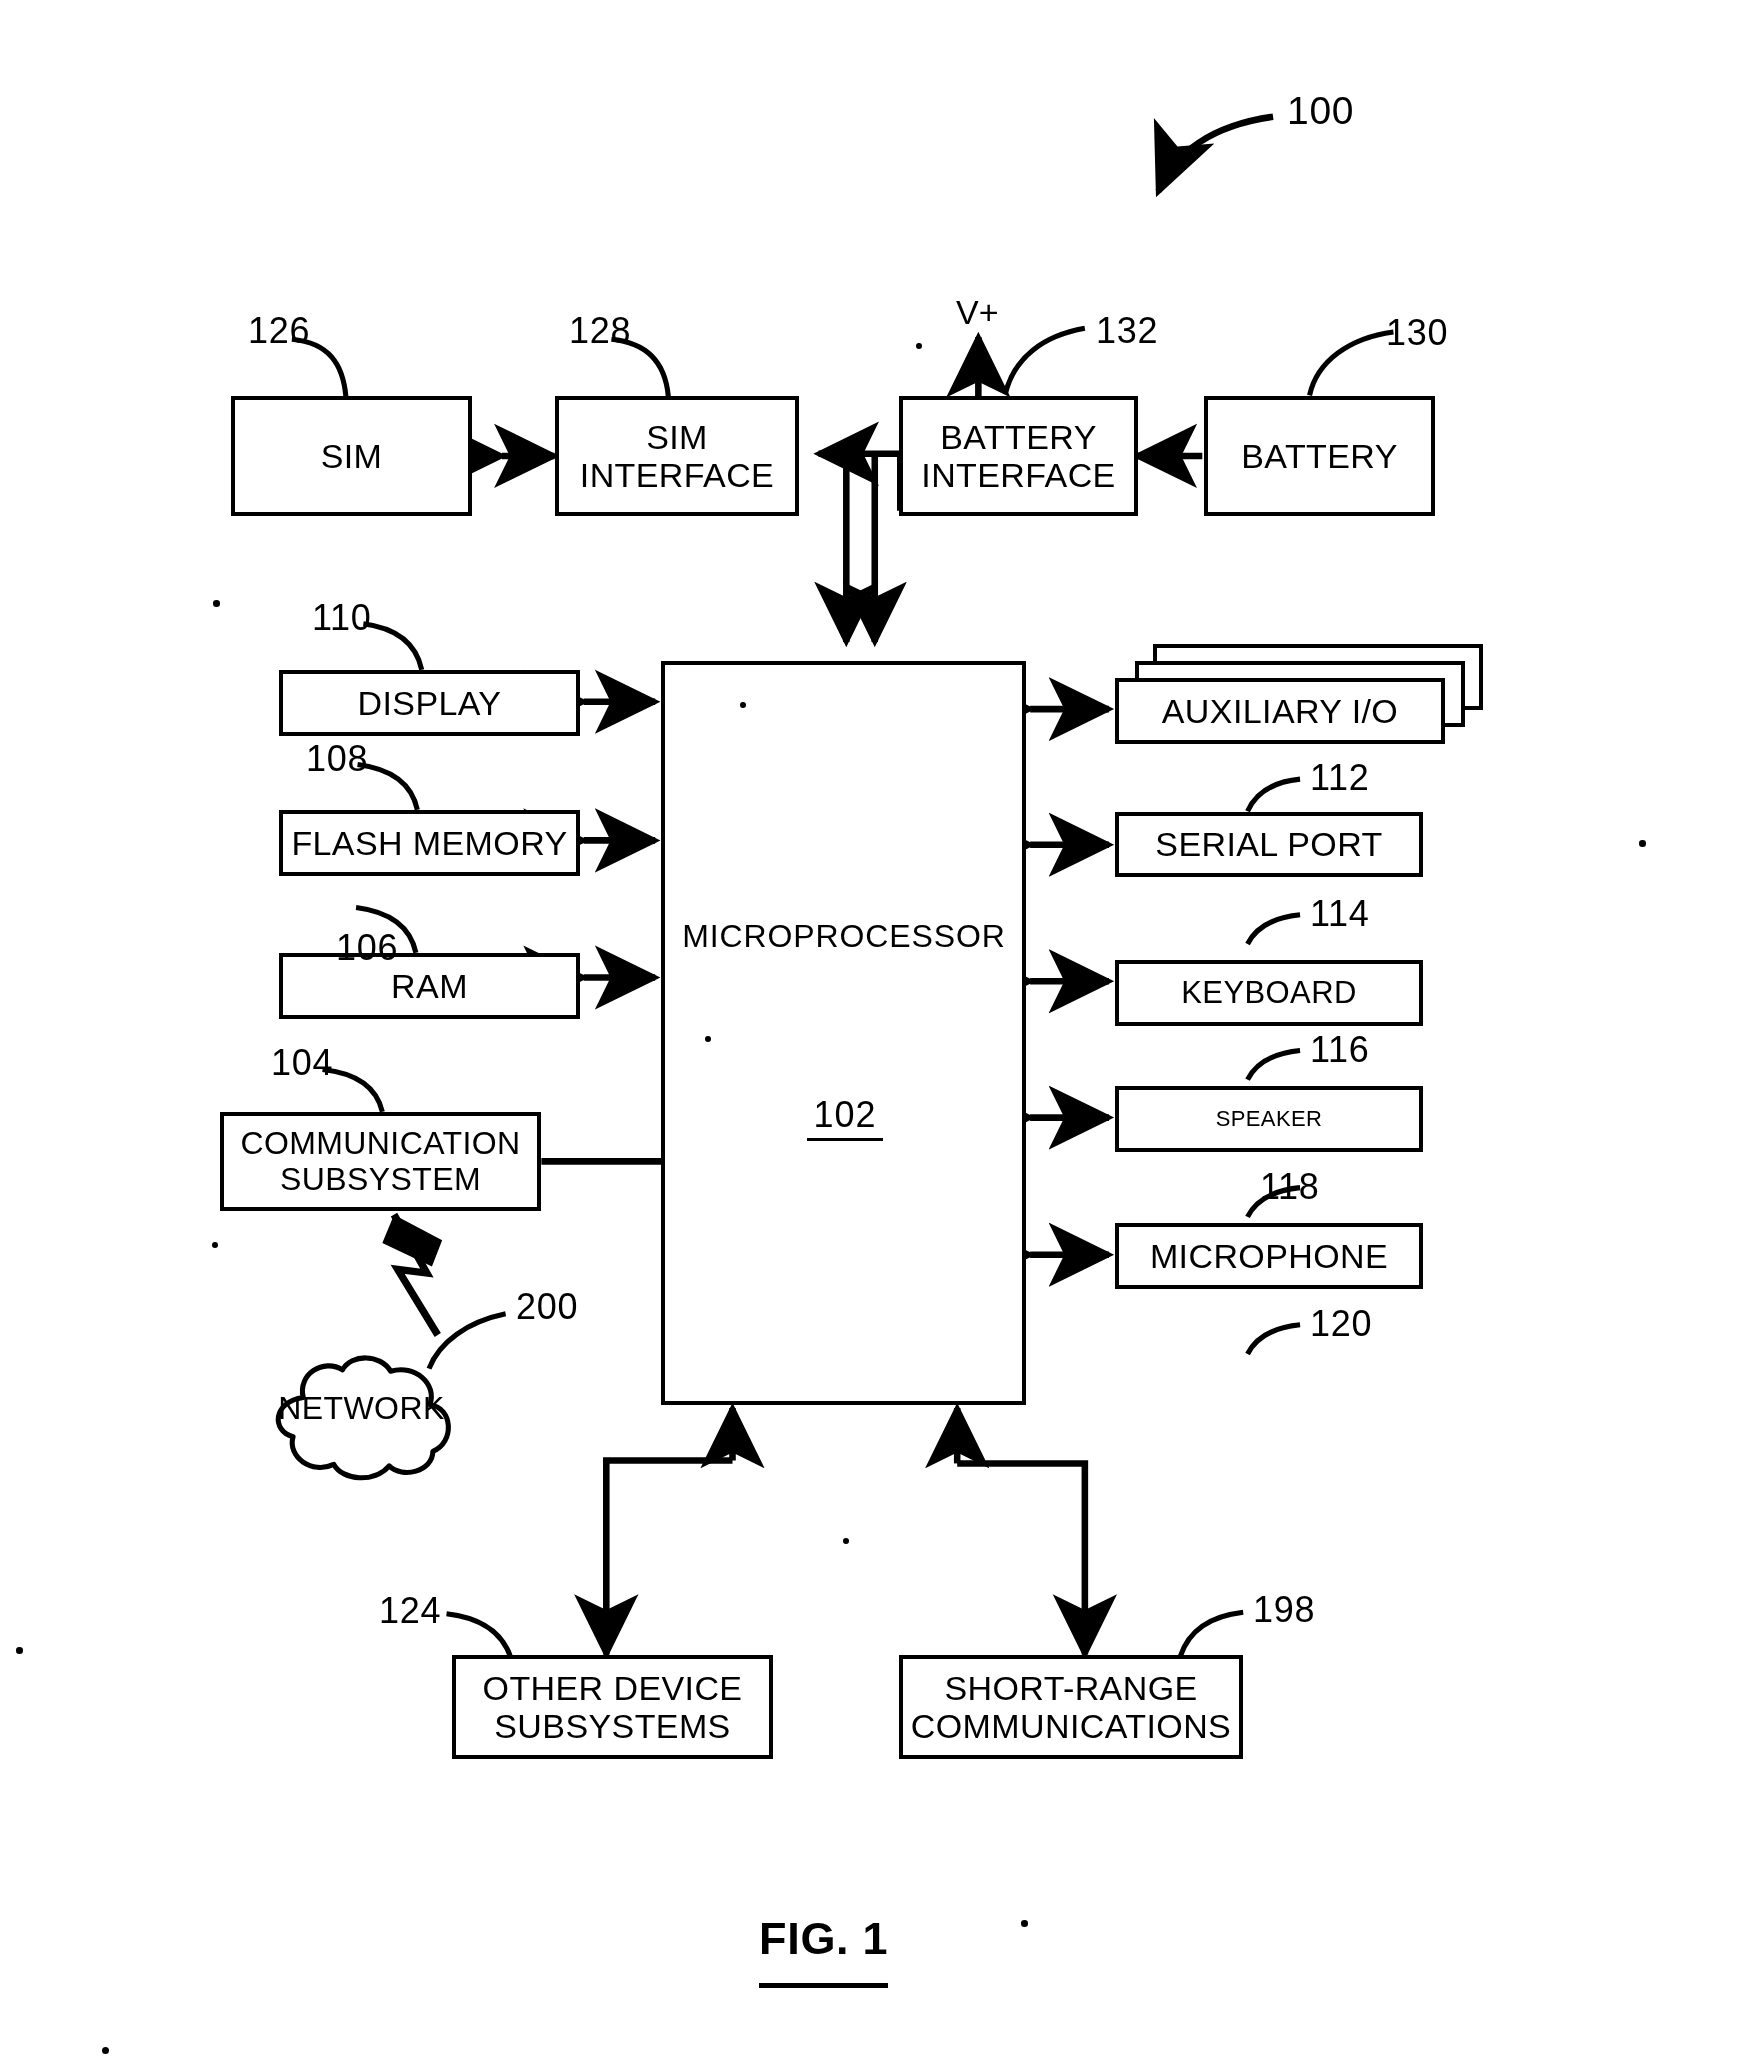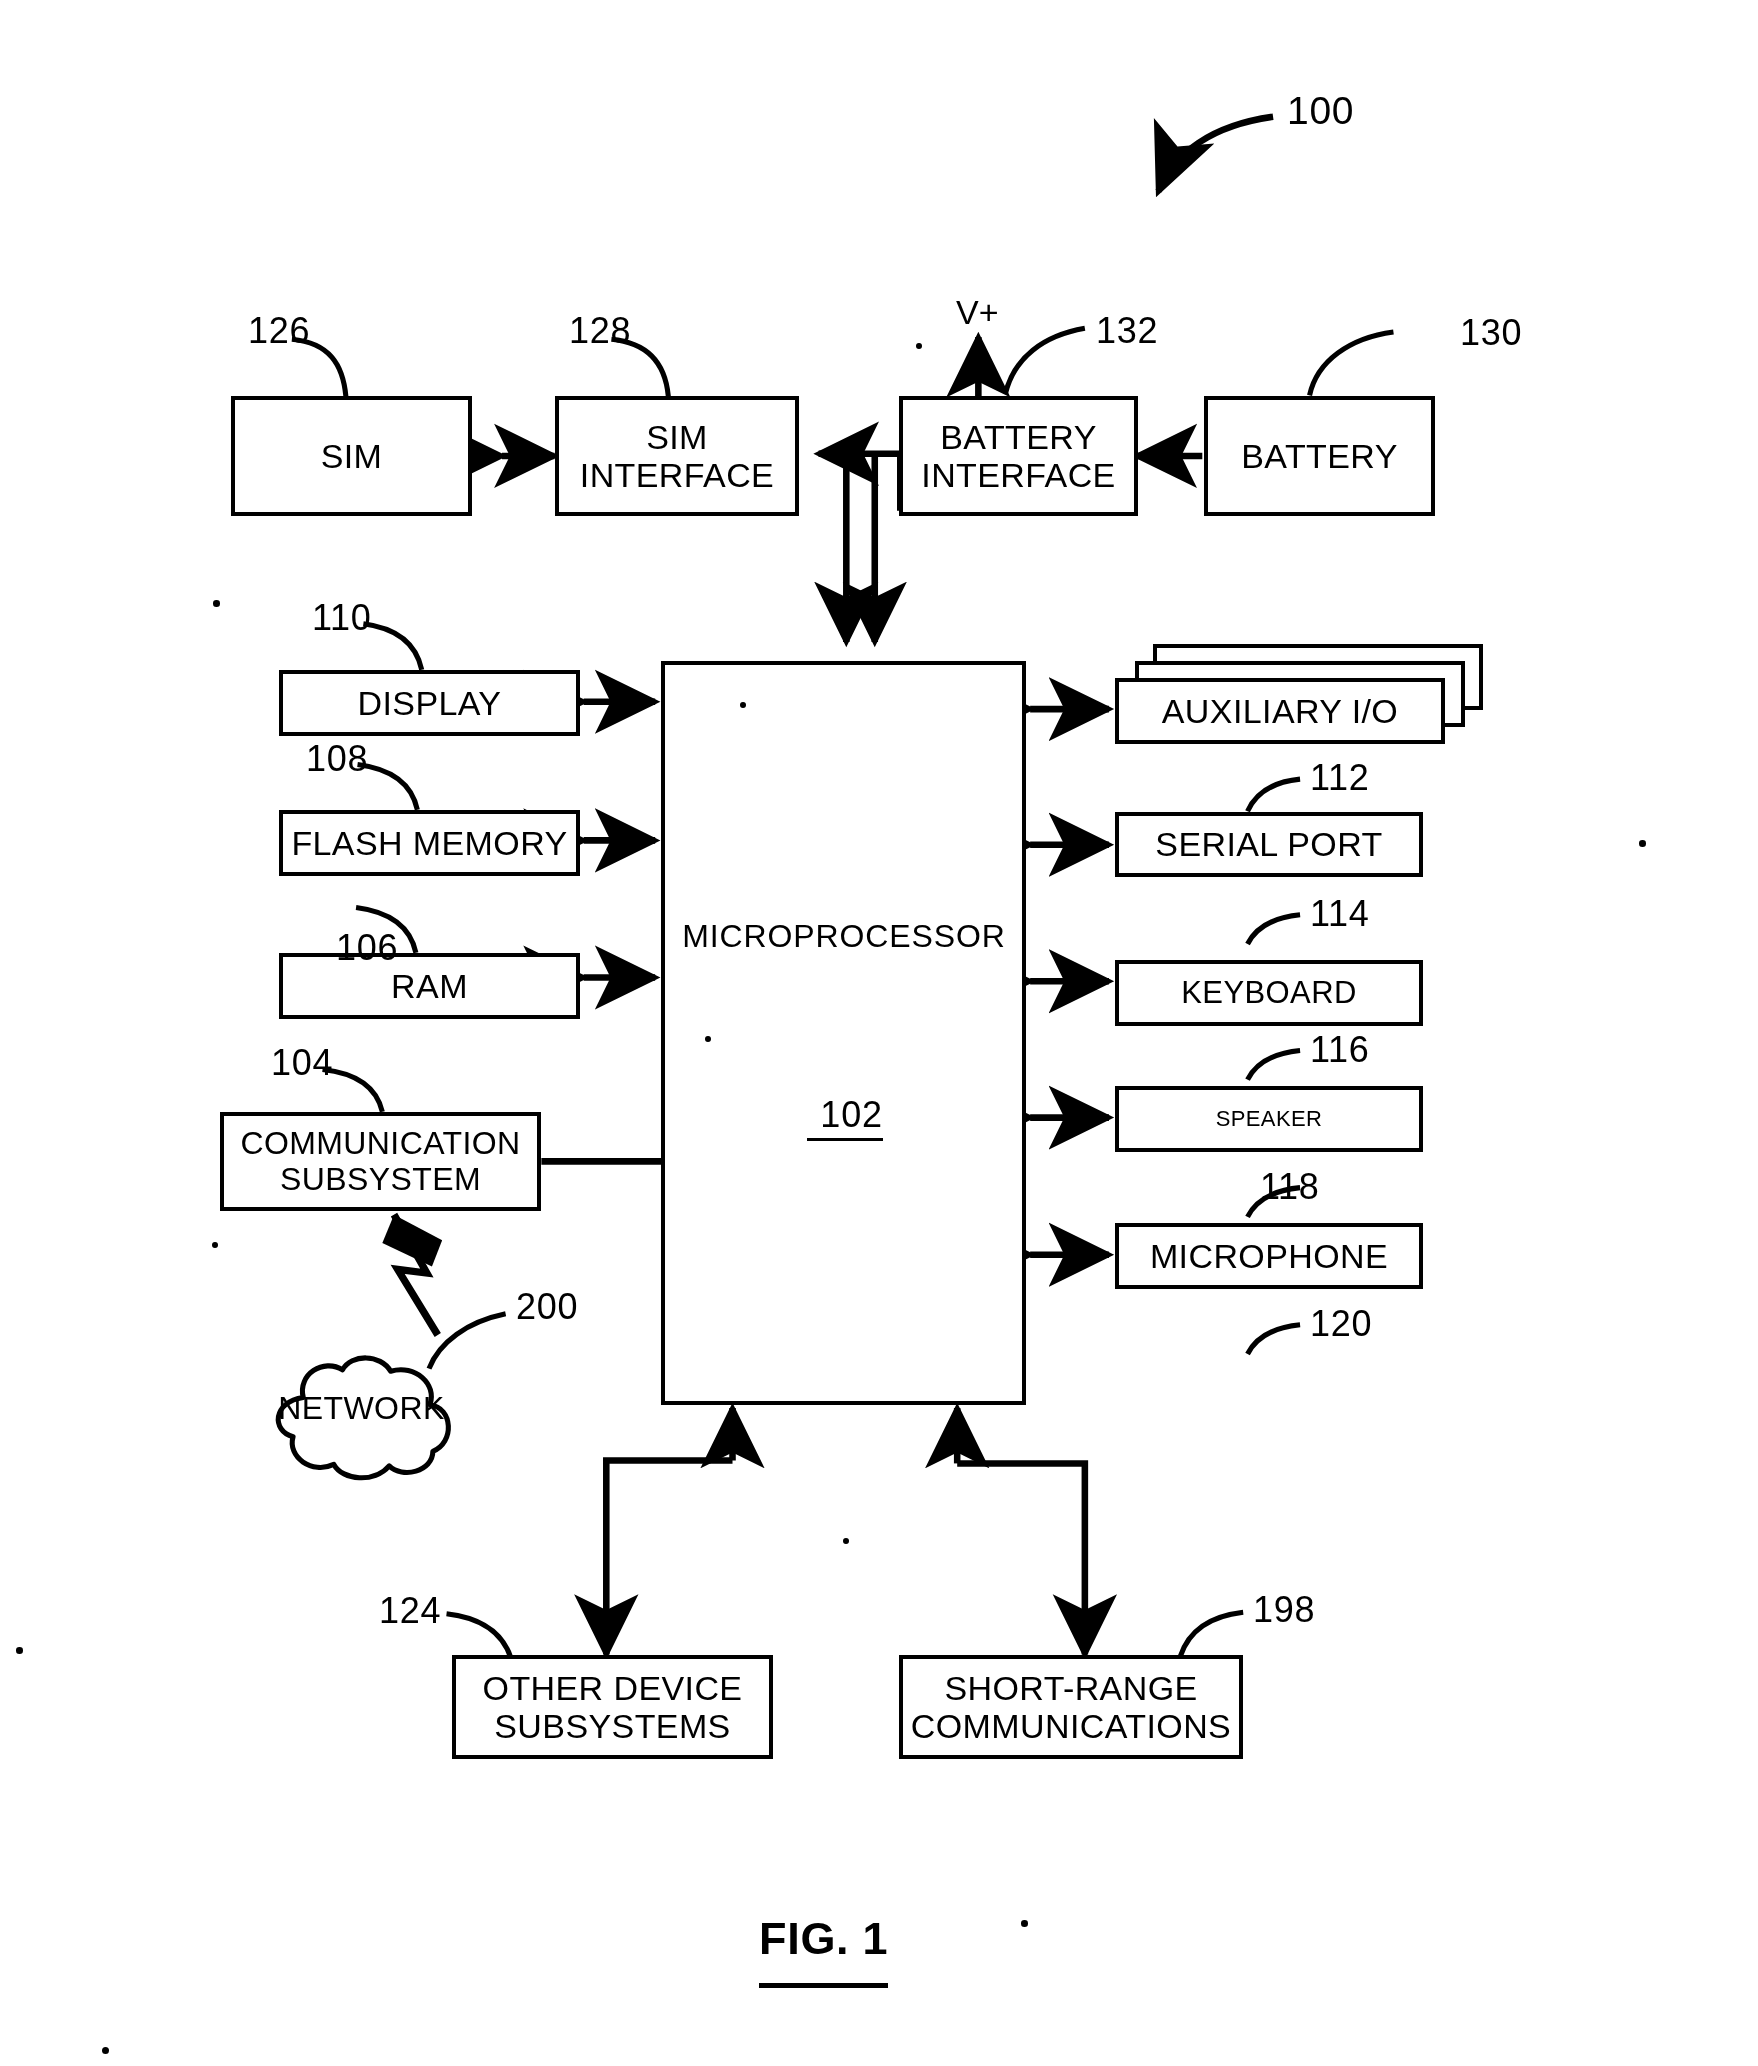"130" div.ref { left: 1460px -> 1386px }
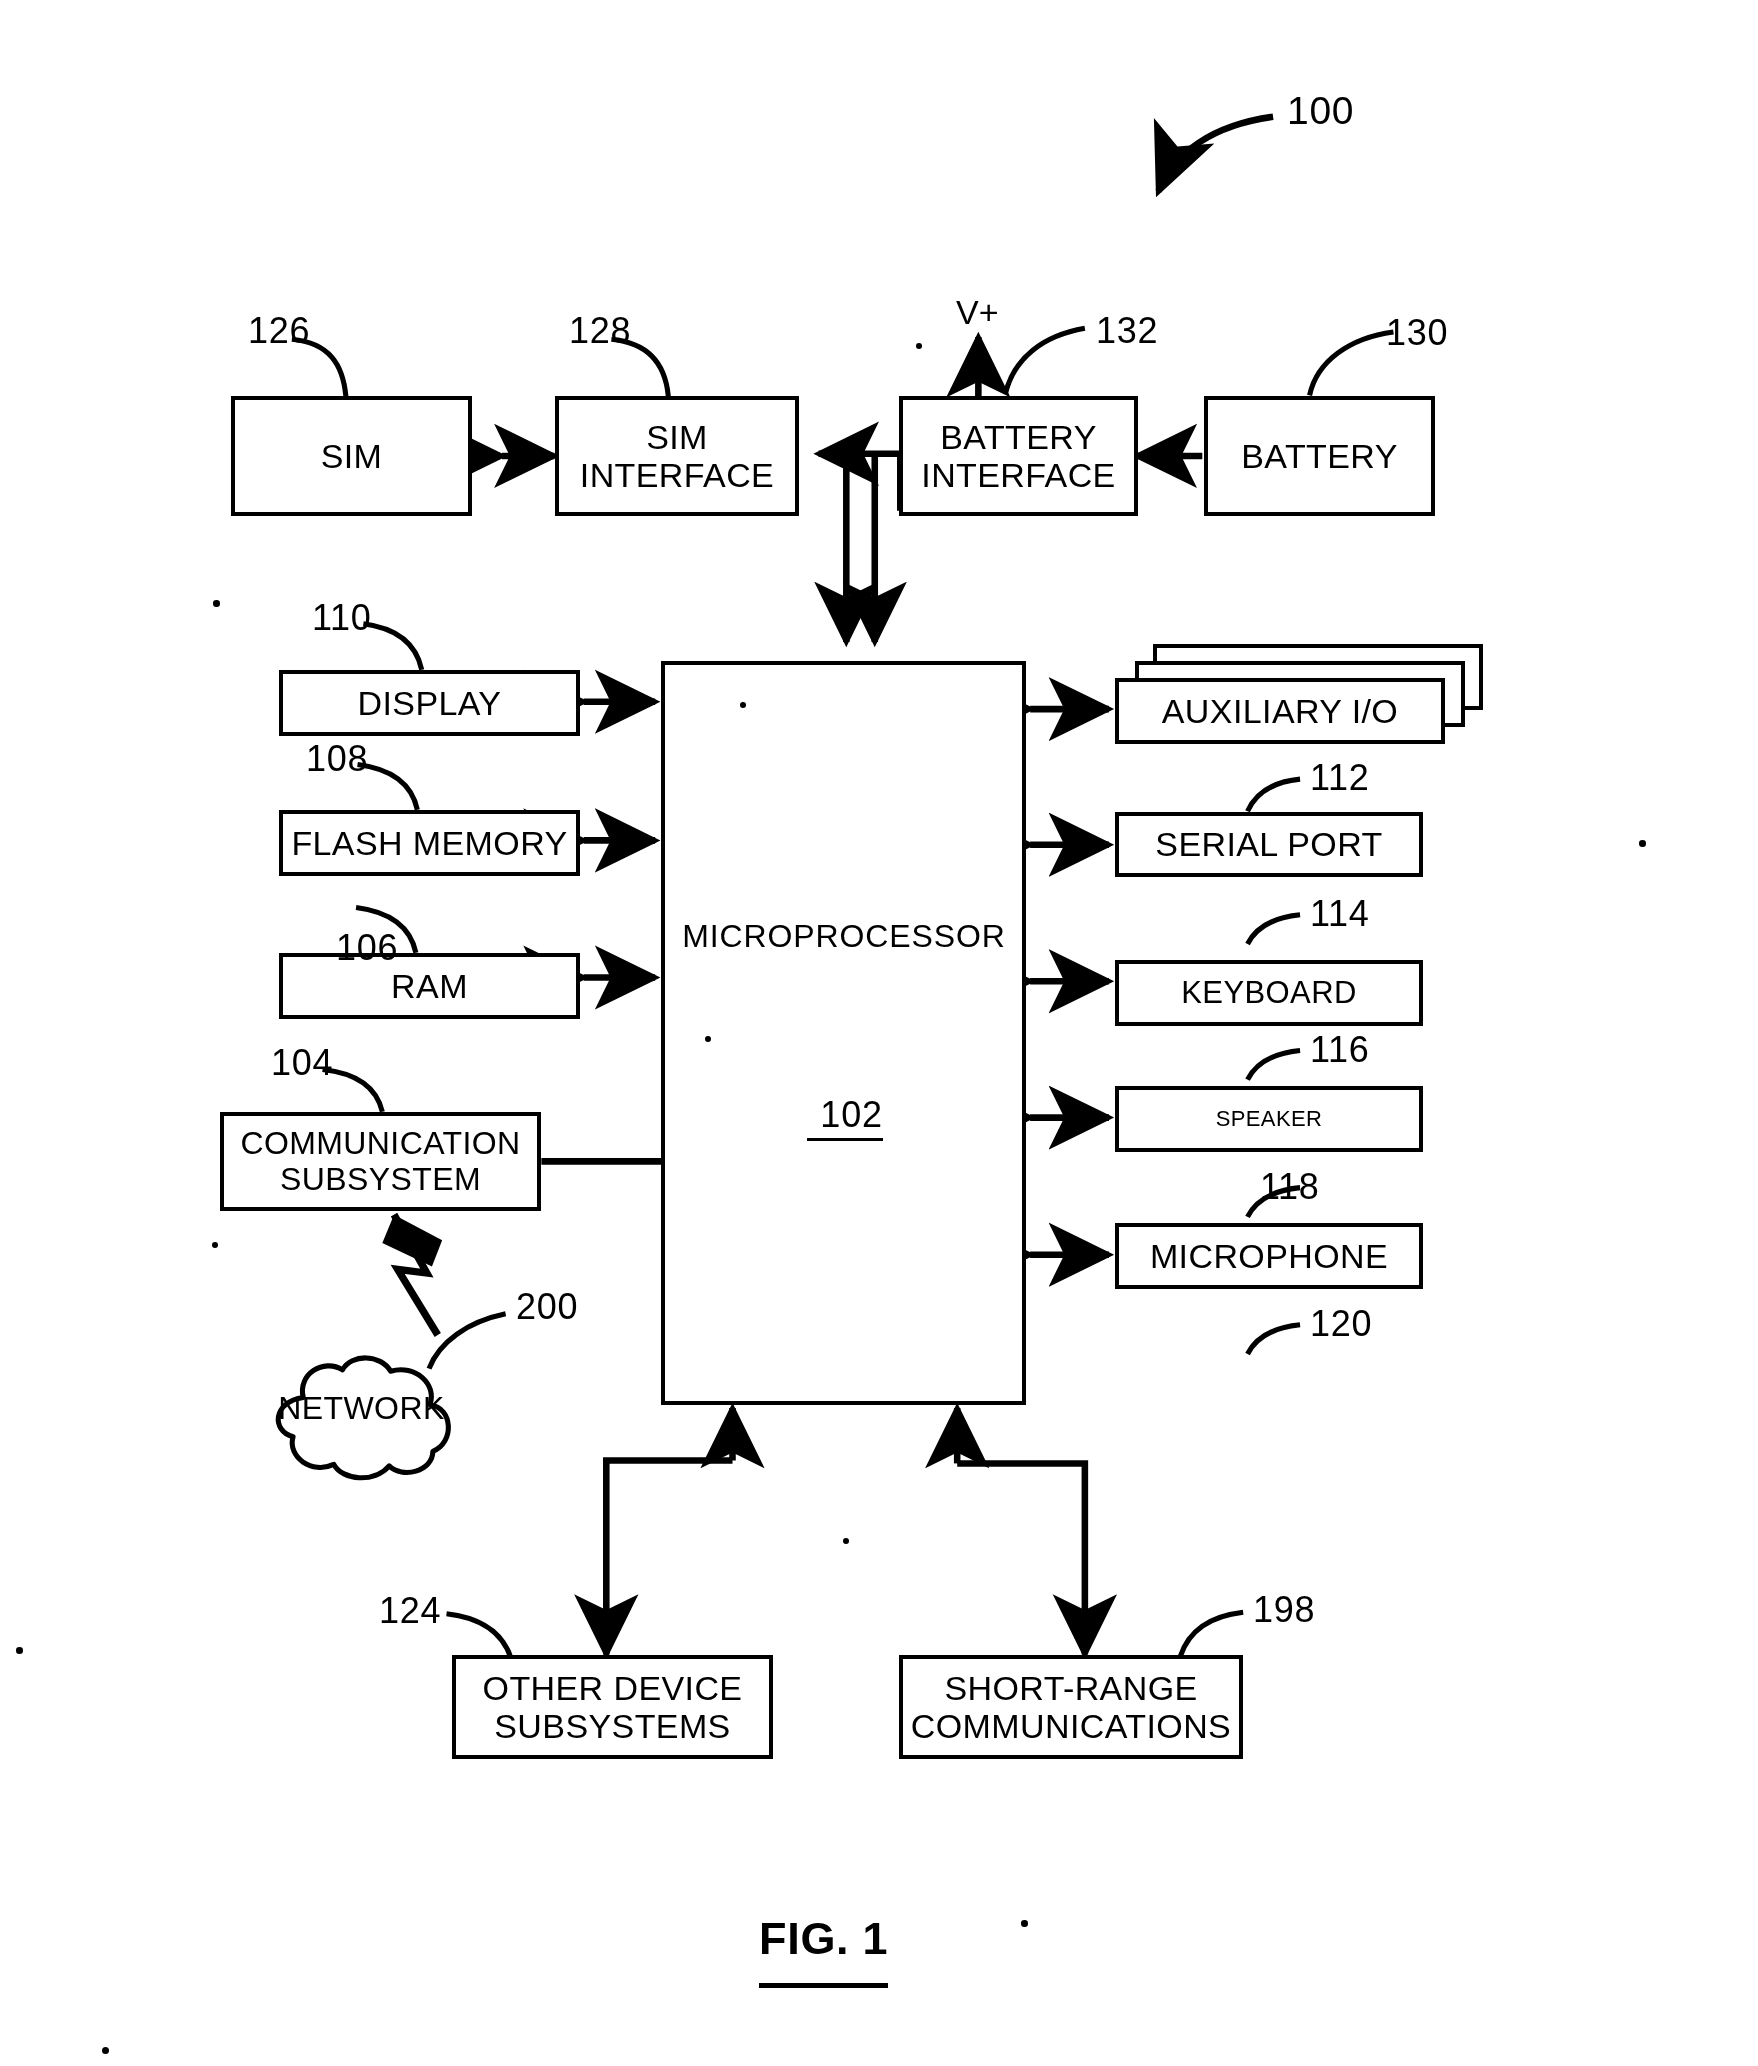"102" div.mpLabel { text-align: right -> center }
